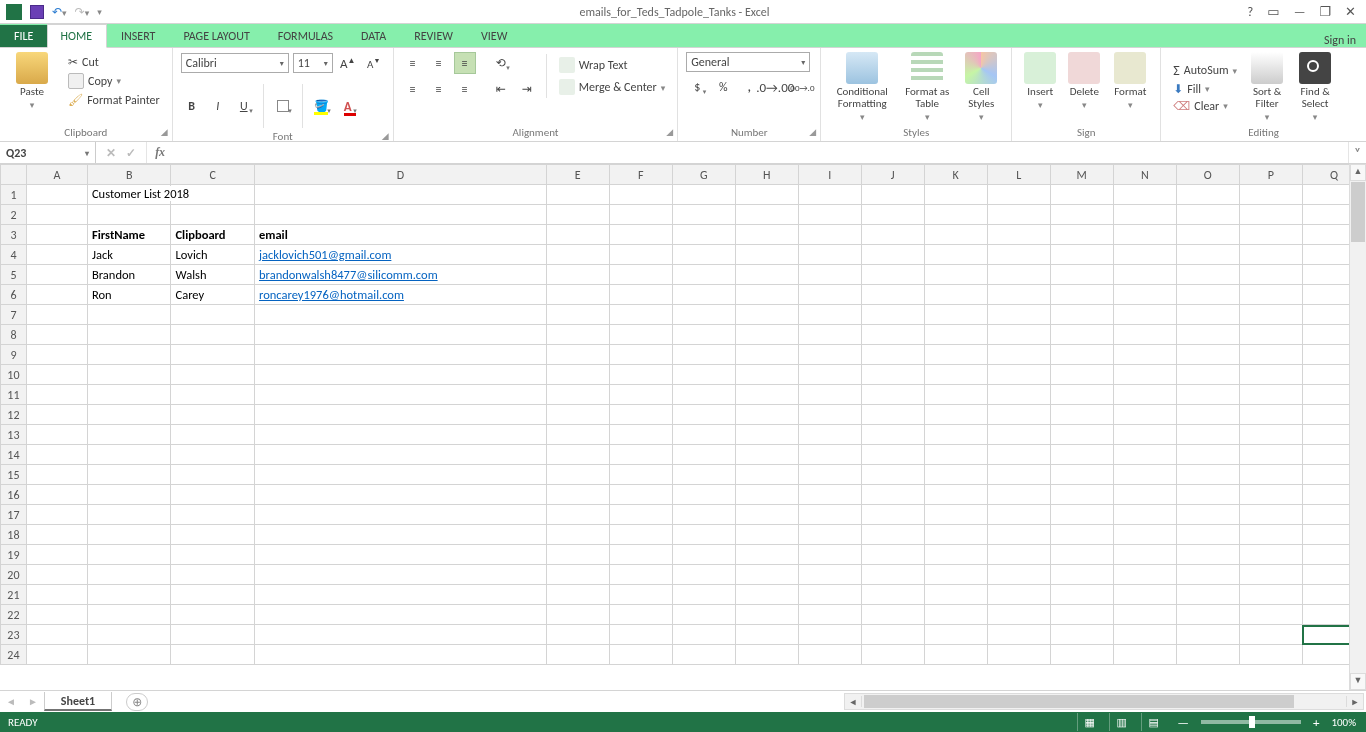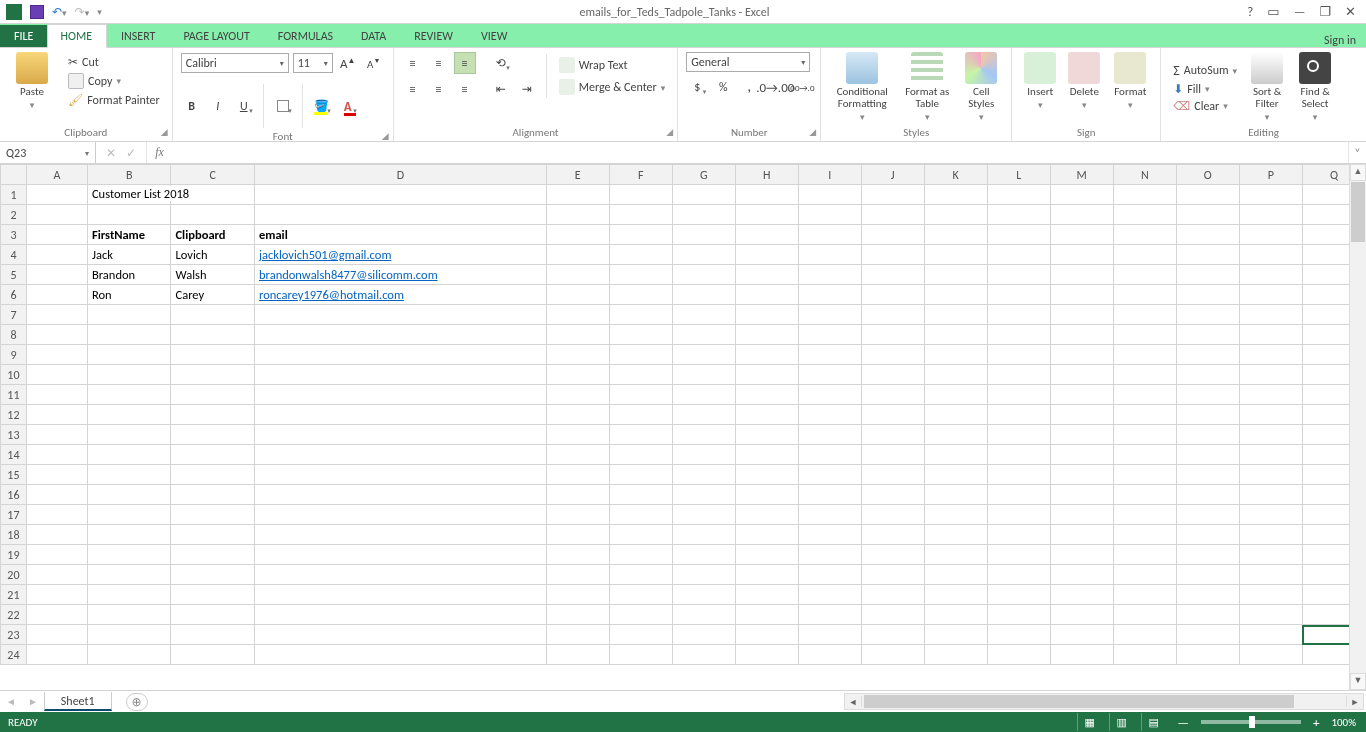"Q23" .fbar { font-weight: none -> bold }
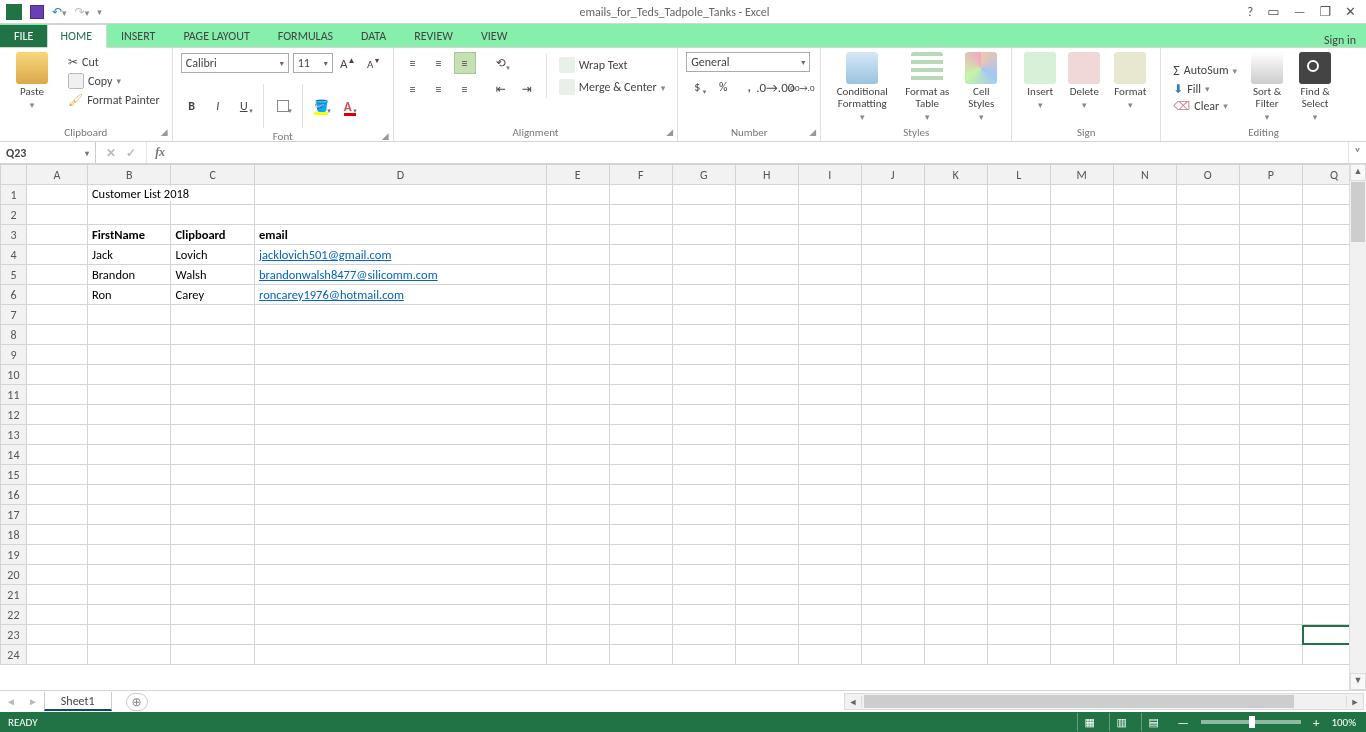"Sheet1" .sheettabs .stab.active { border-bottom: 2px solid #0c4a6e -> 2px solid #737373; font-weight: normal -> bold }
